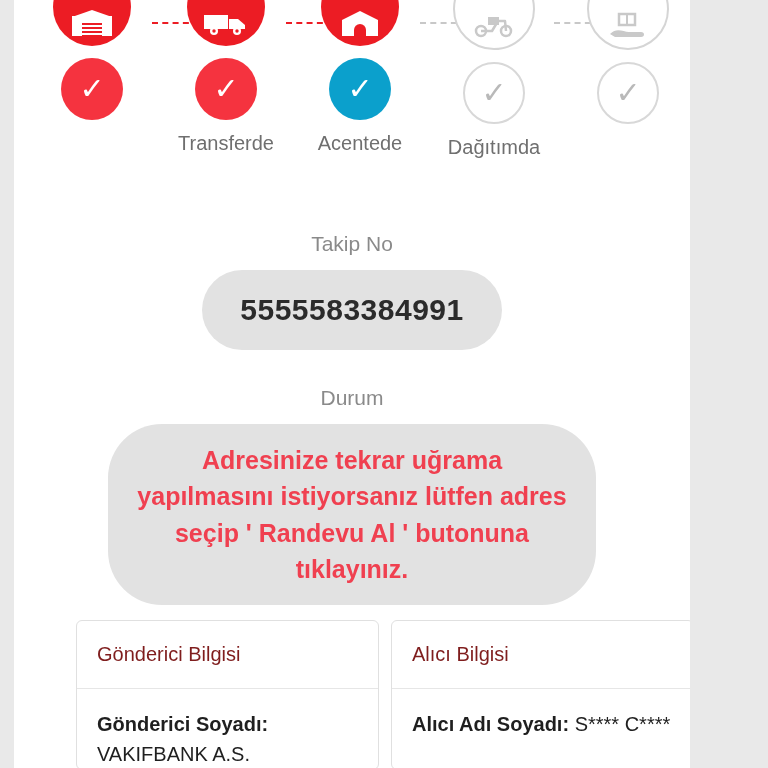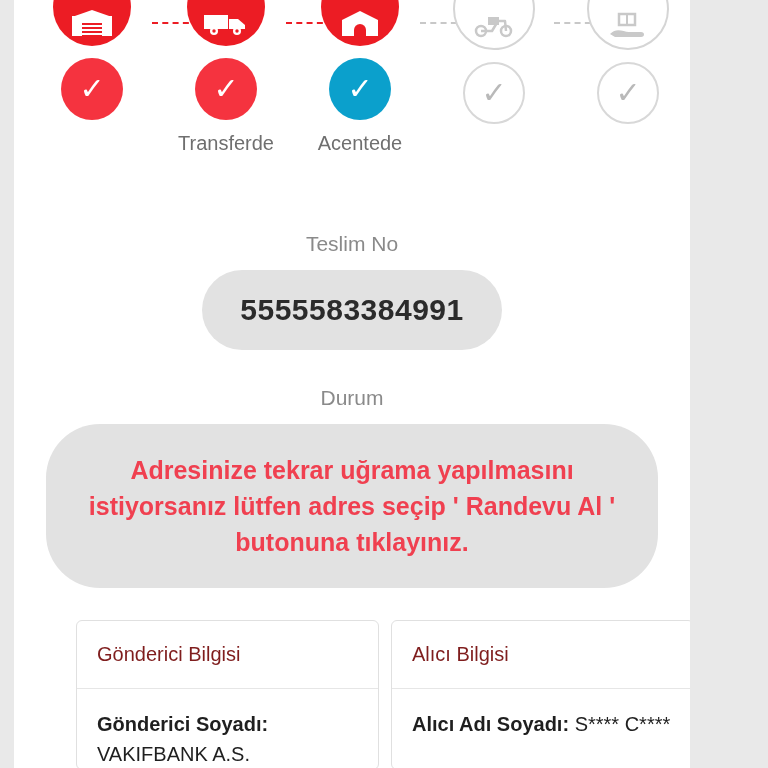"Dağıtımda" div.node-label { html: none -> <div>Dağıtımda</div> }
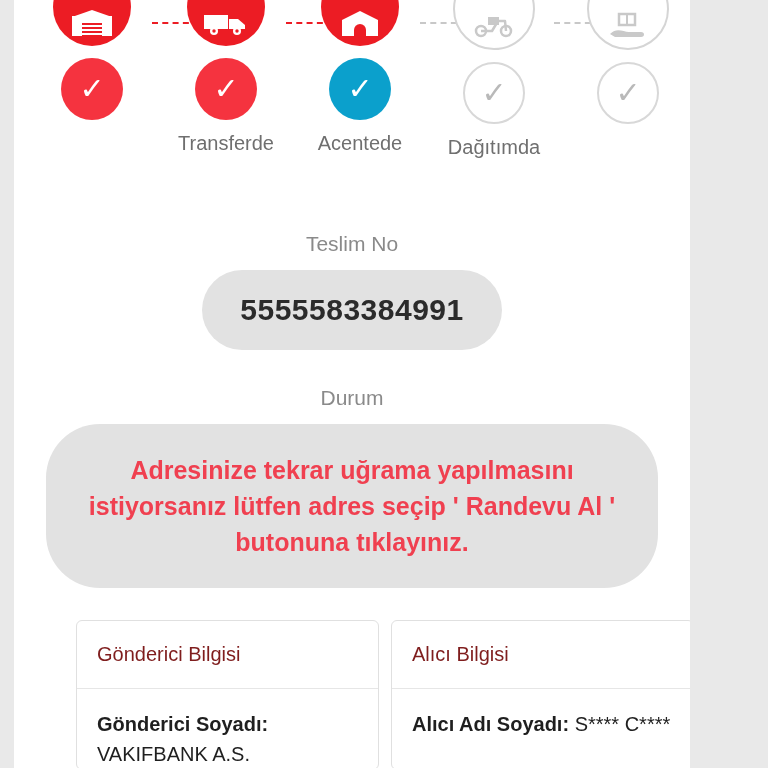"Teslim No" div.field-label { text: Teslim -> Takip }
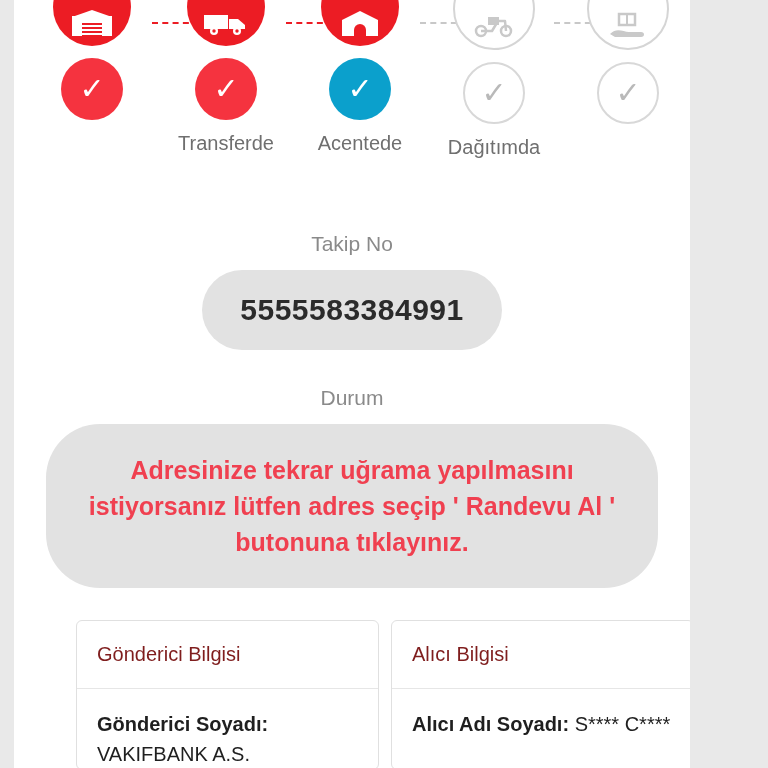"Adresinize tekrar uğrama yapılmasını" .pill.status { width: 612px -> 488px }
